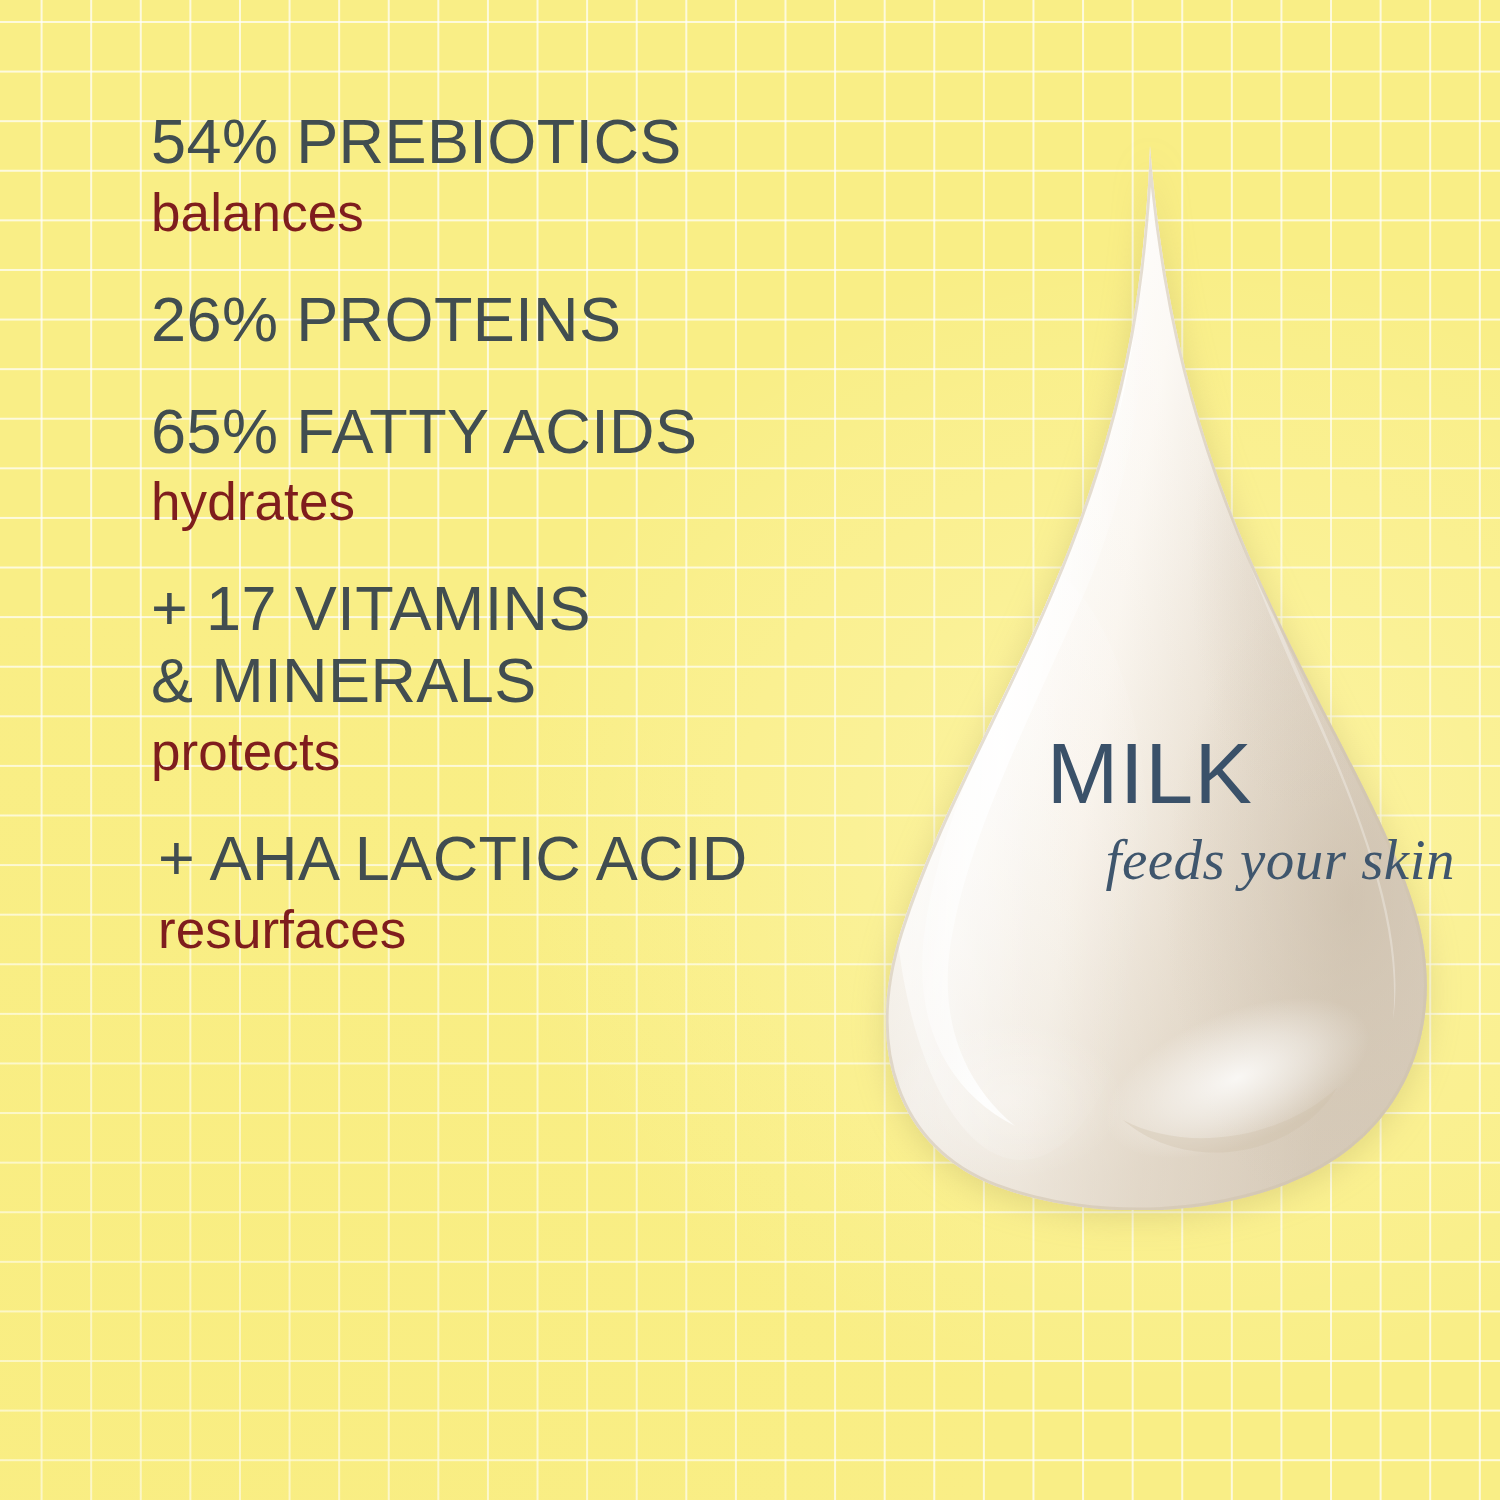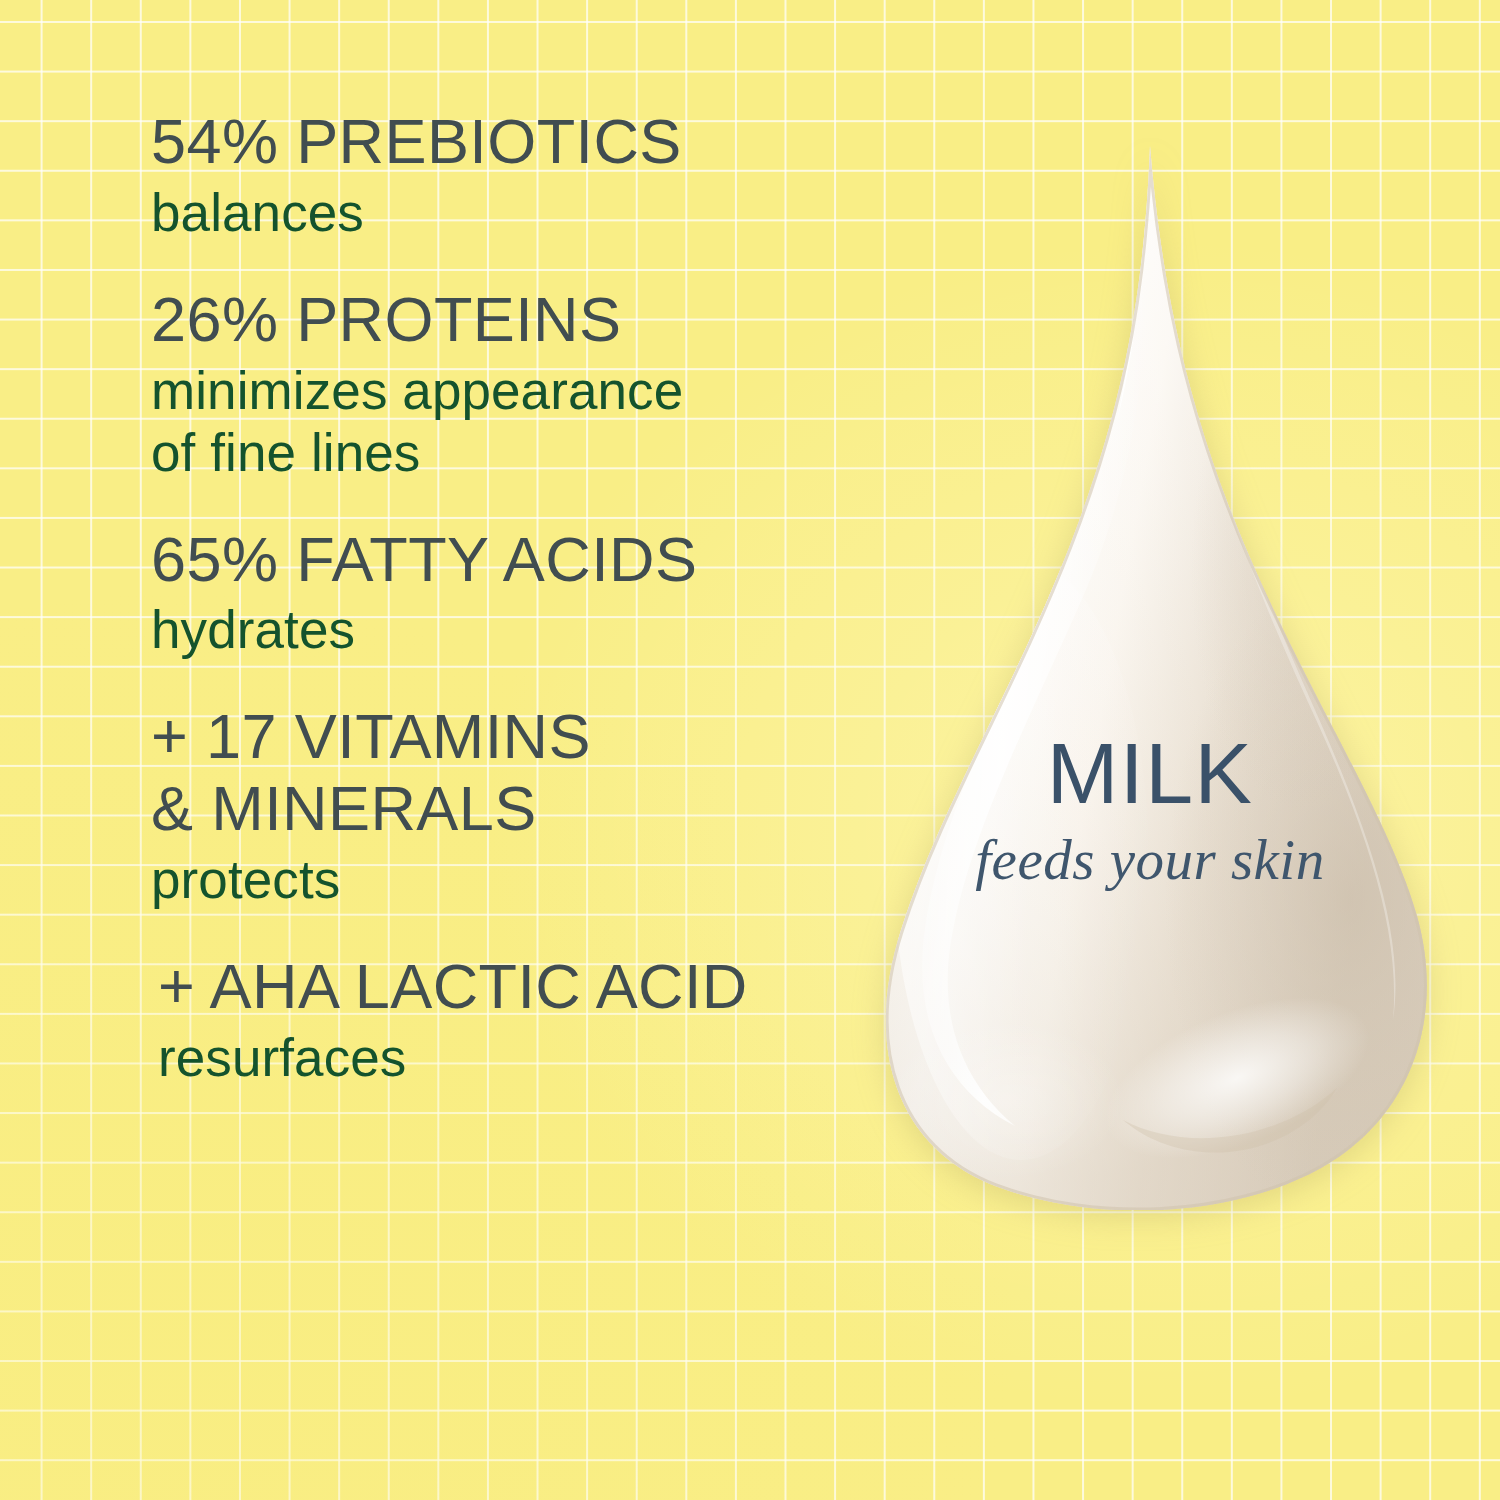"balances" .ing-sub { color: #14532d -> #7f1d1d }
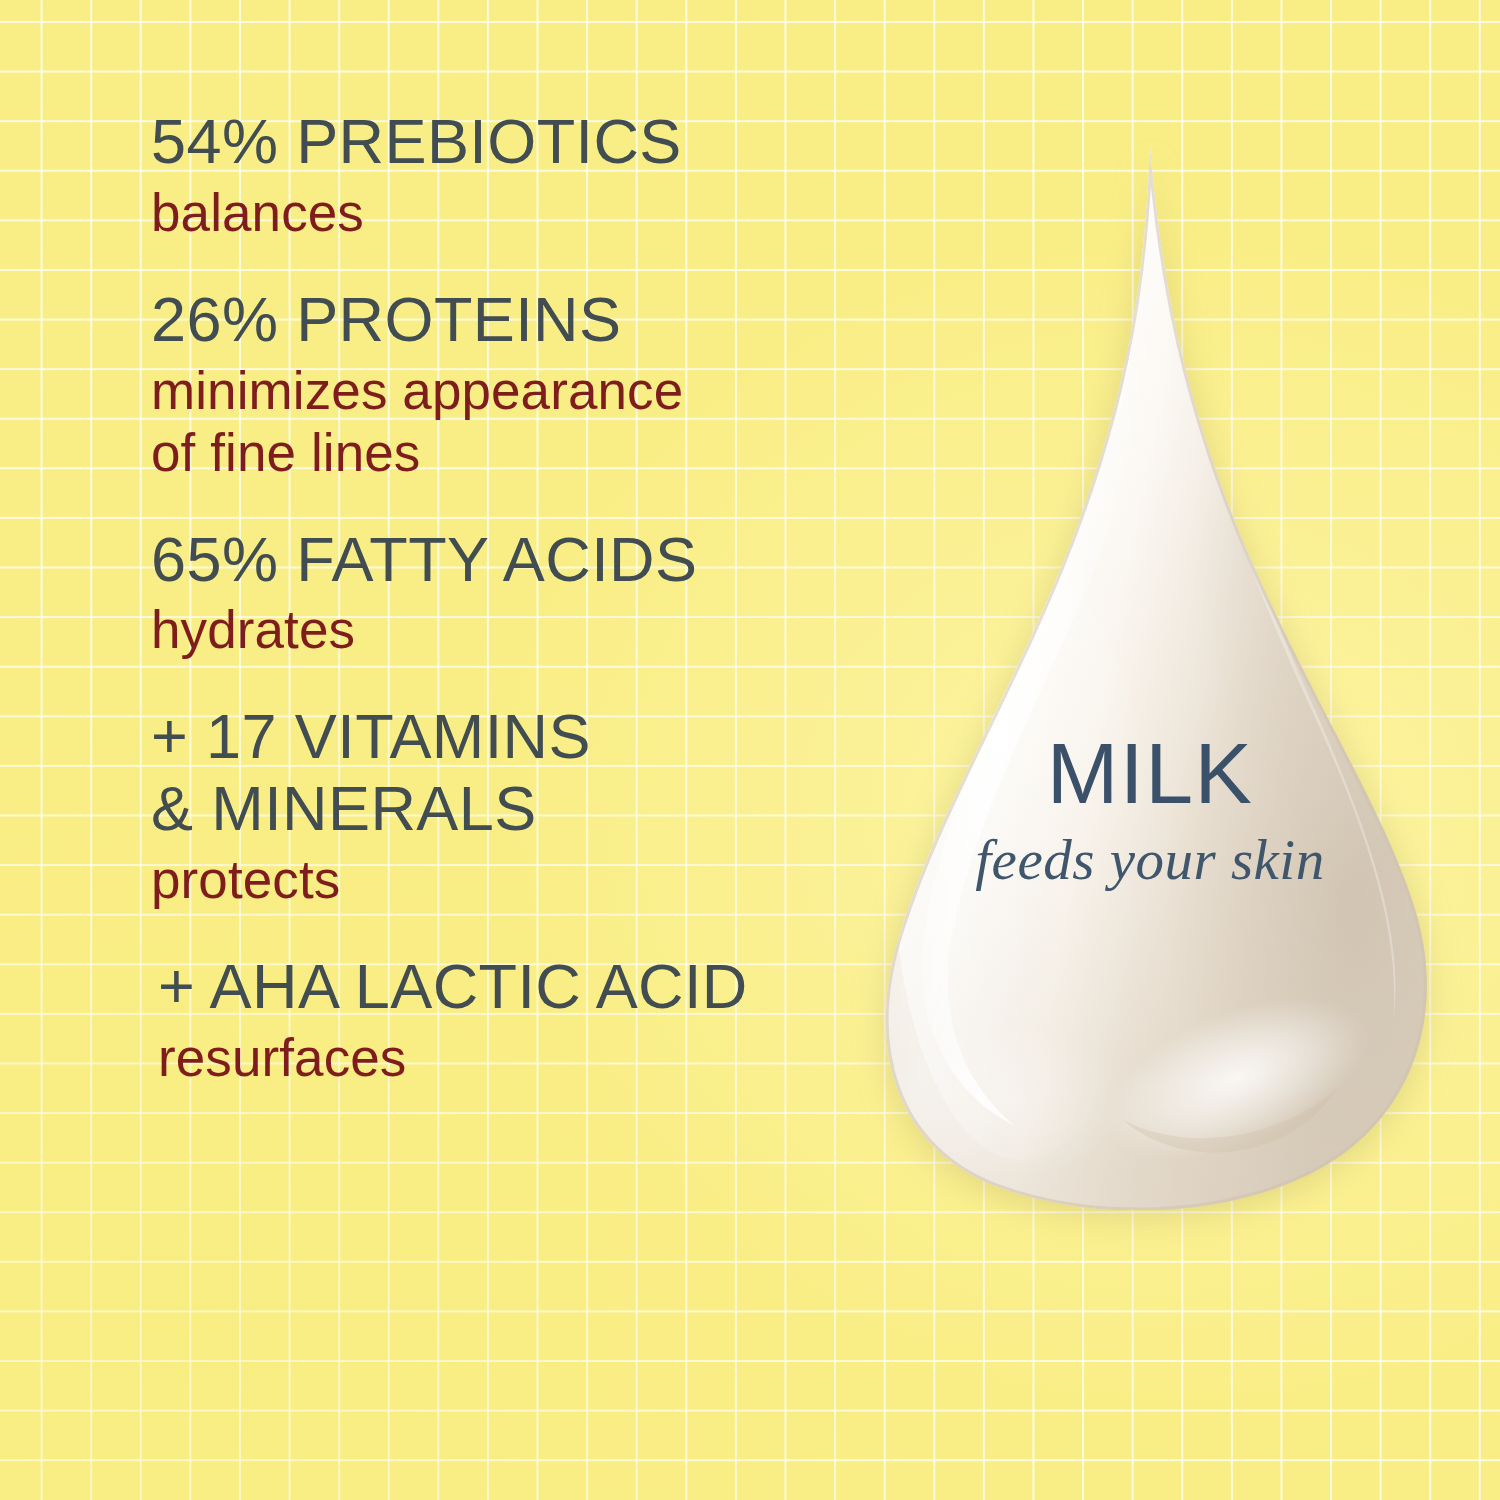"minimizes appearance" p.ing-sub { html: <p>minimizes appearance of fine lines</p> -> none }
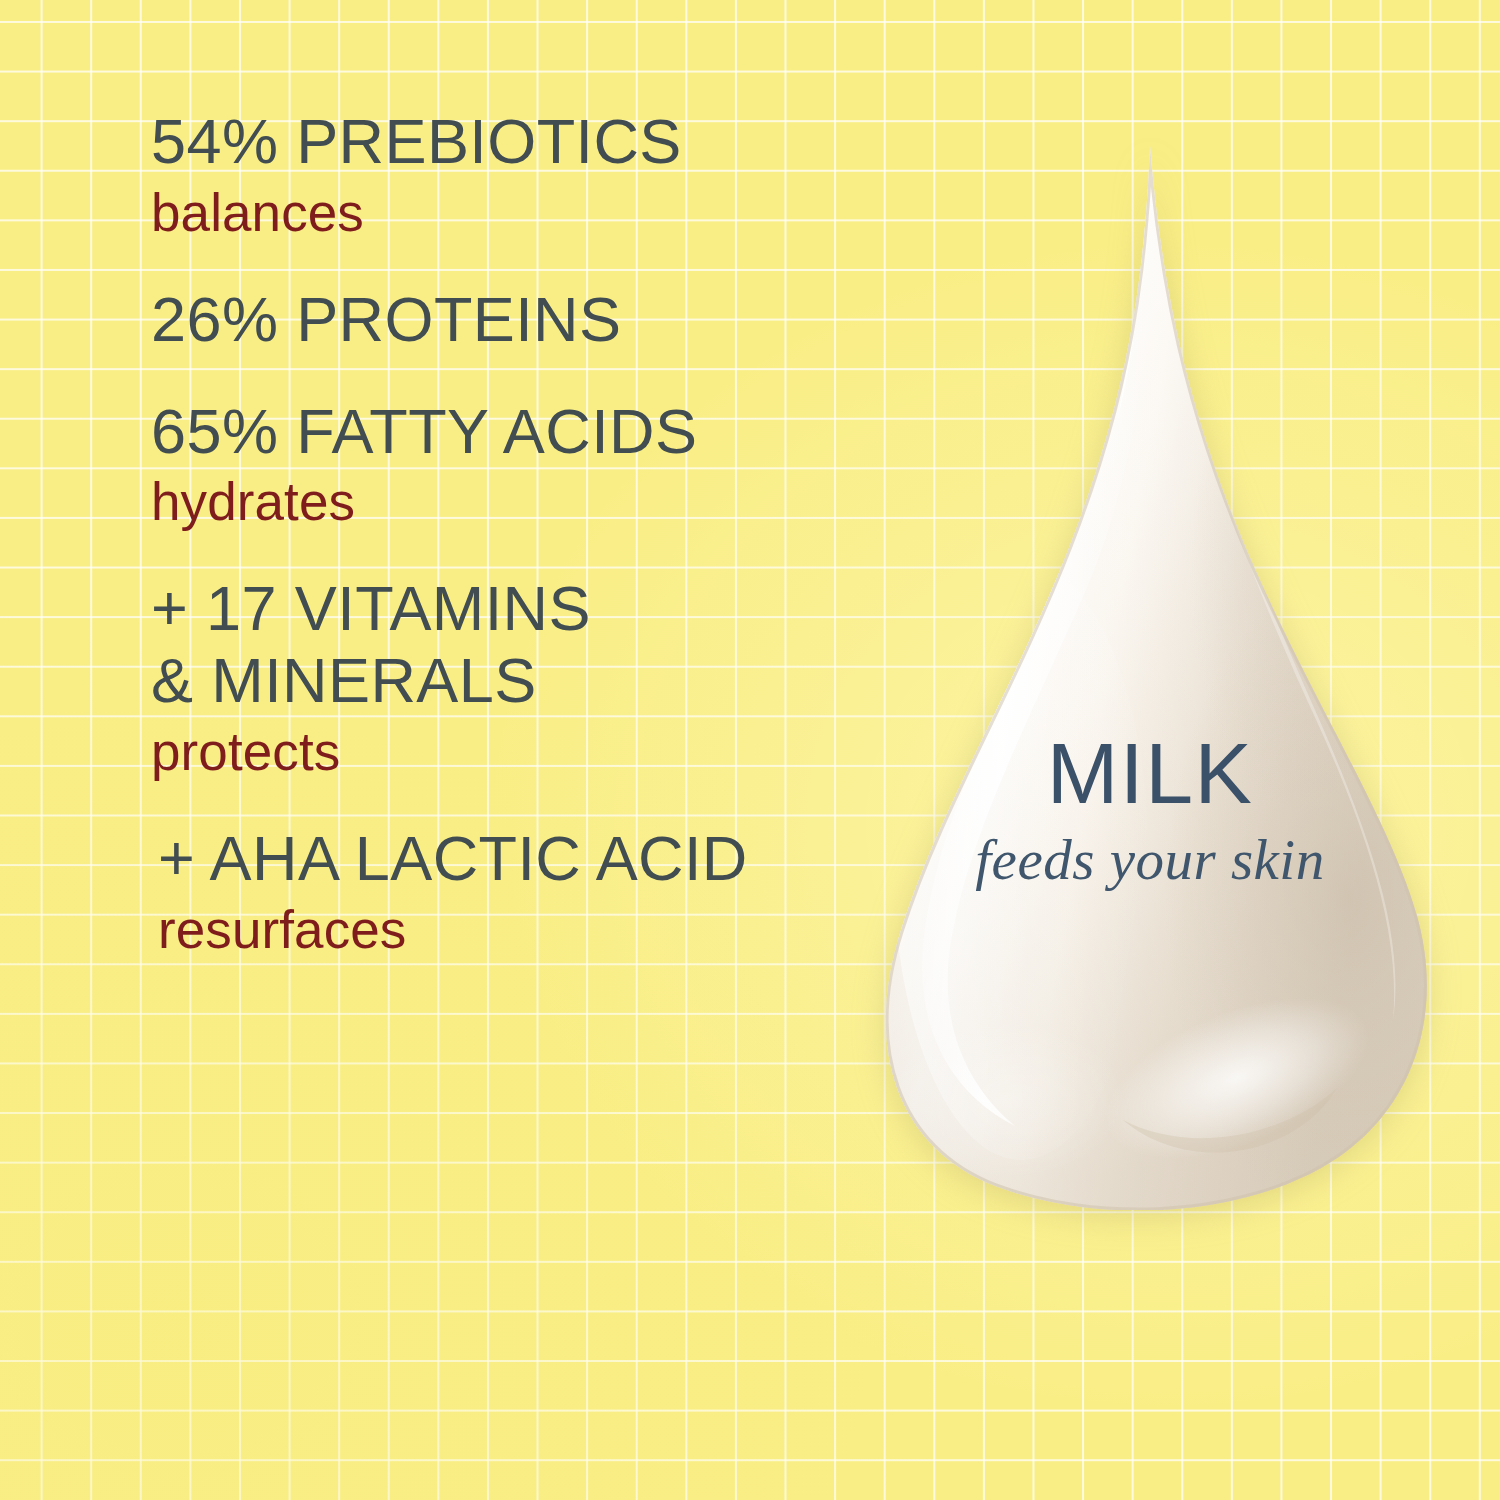"feeds your skin" .brand-tag { text-align: none -> right }
